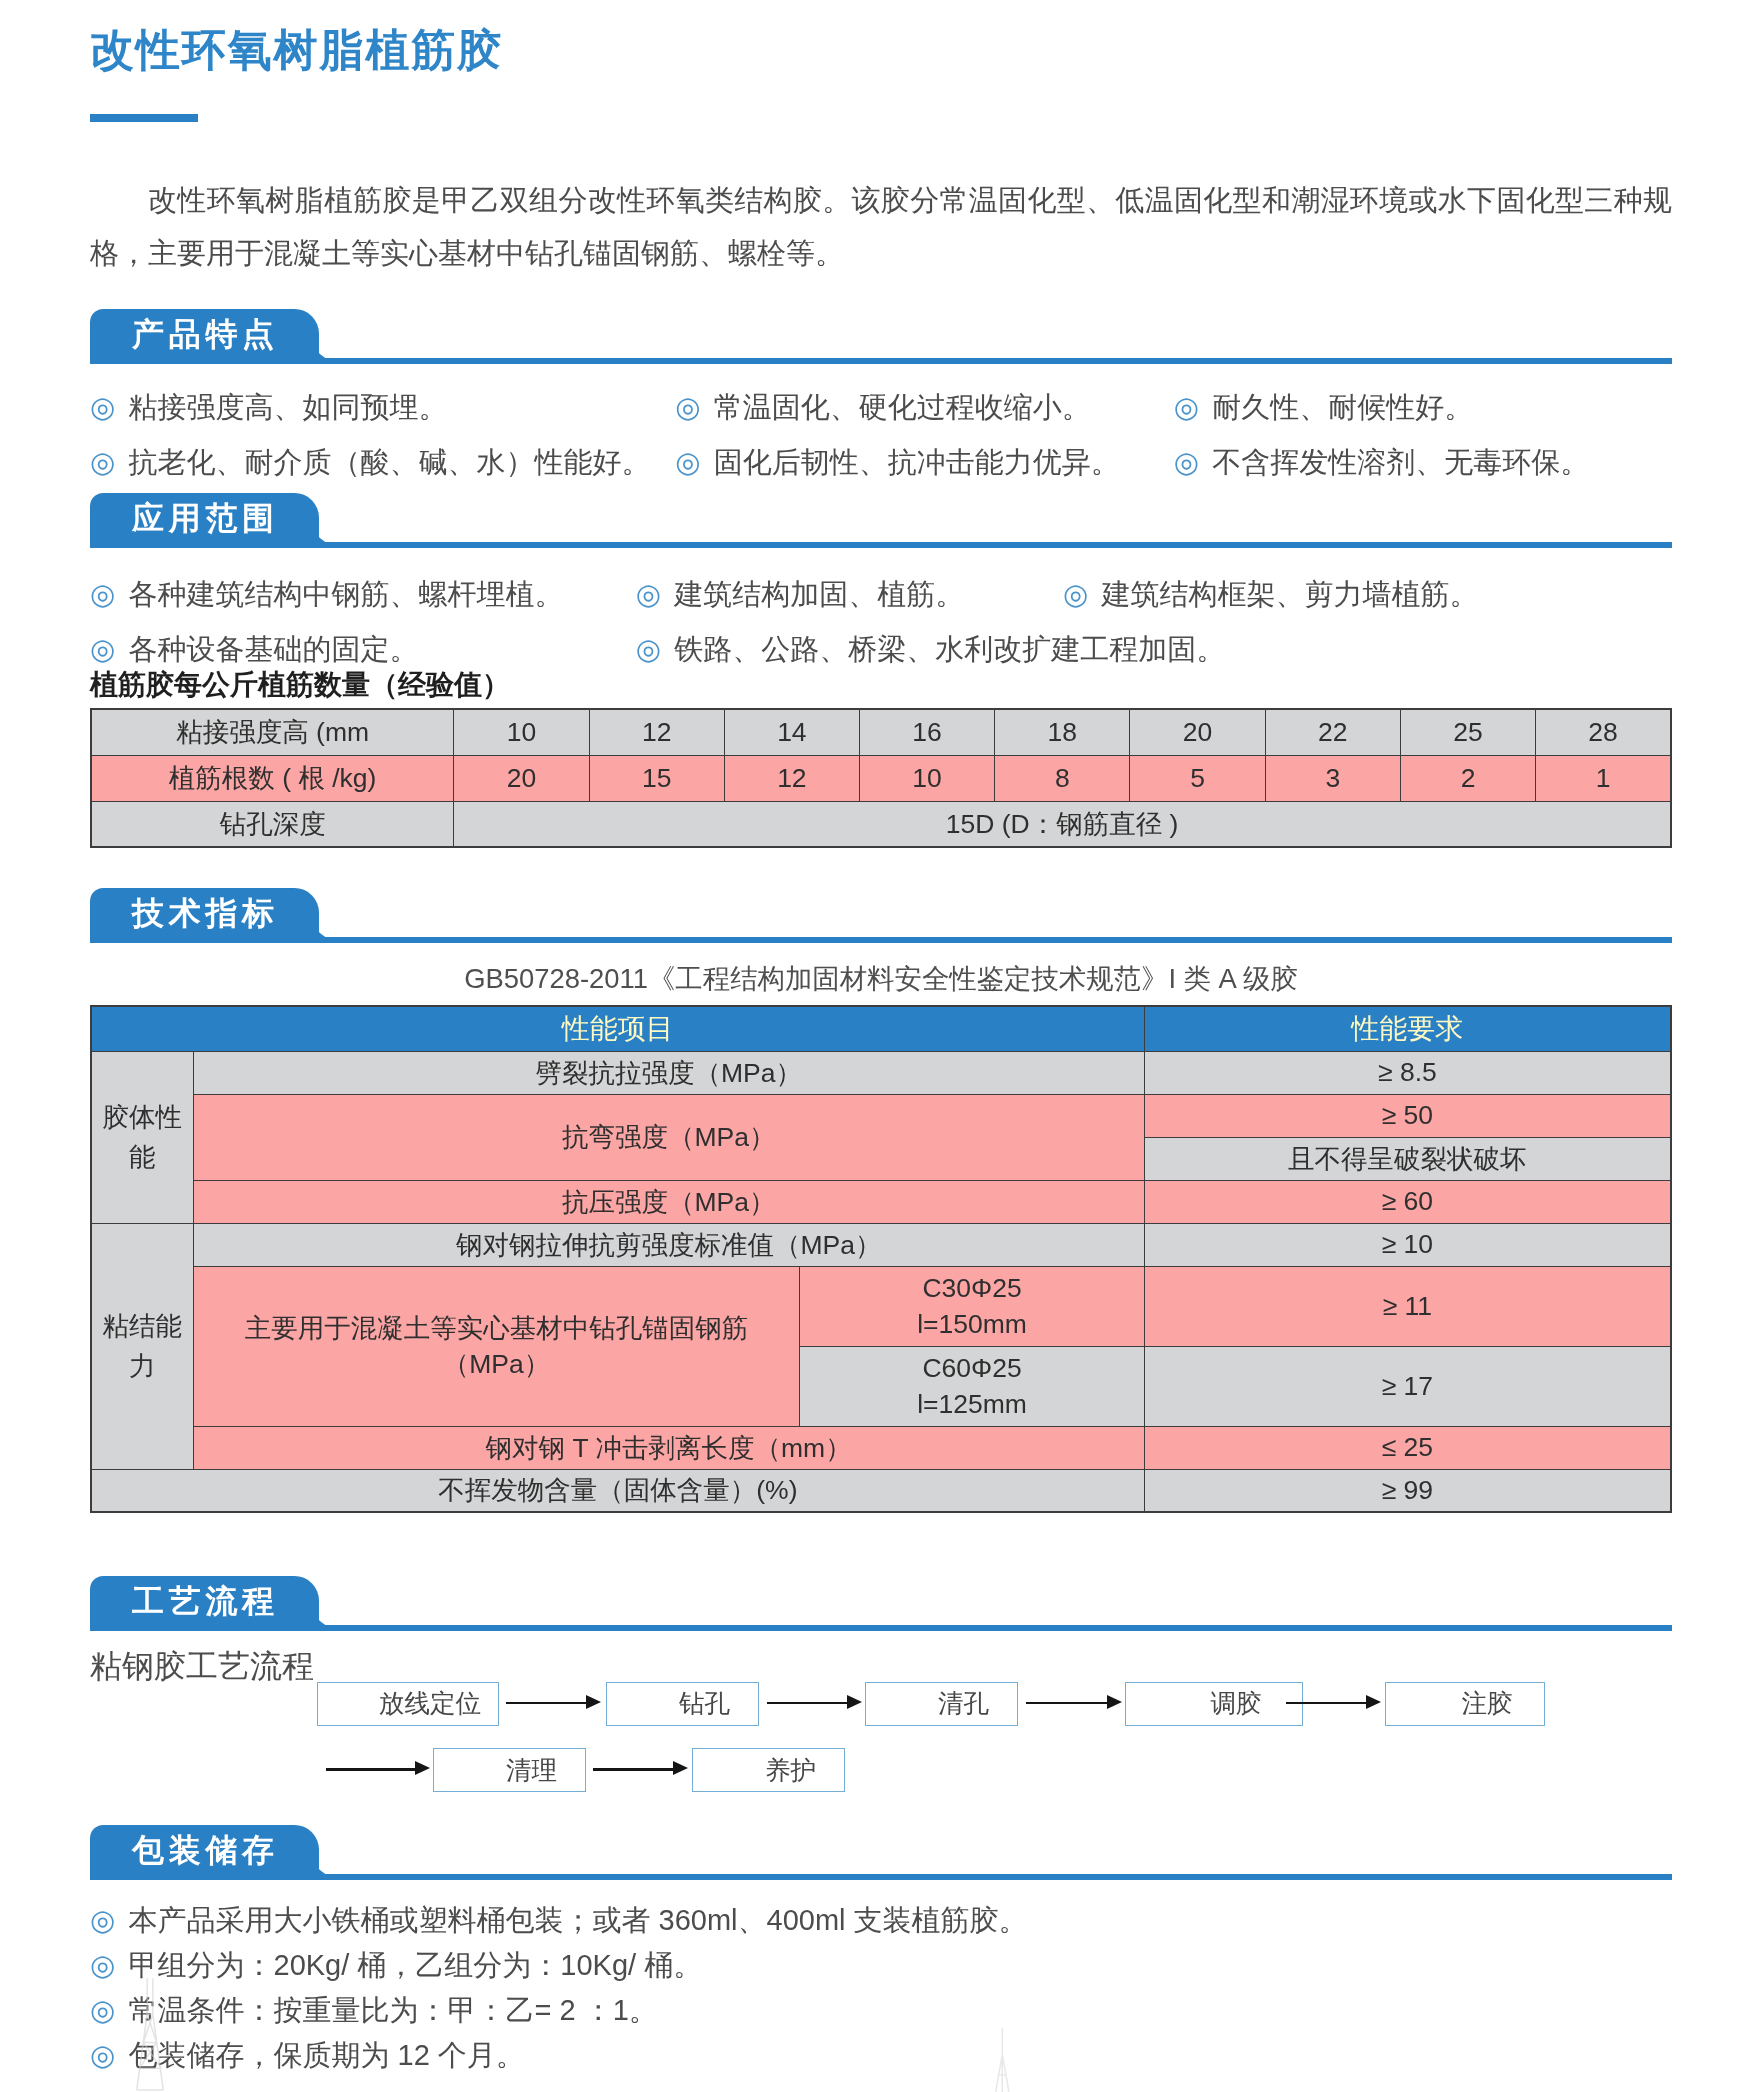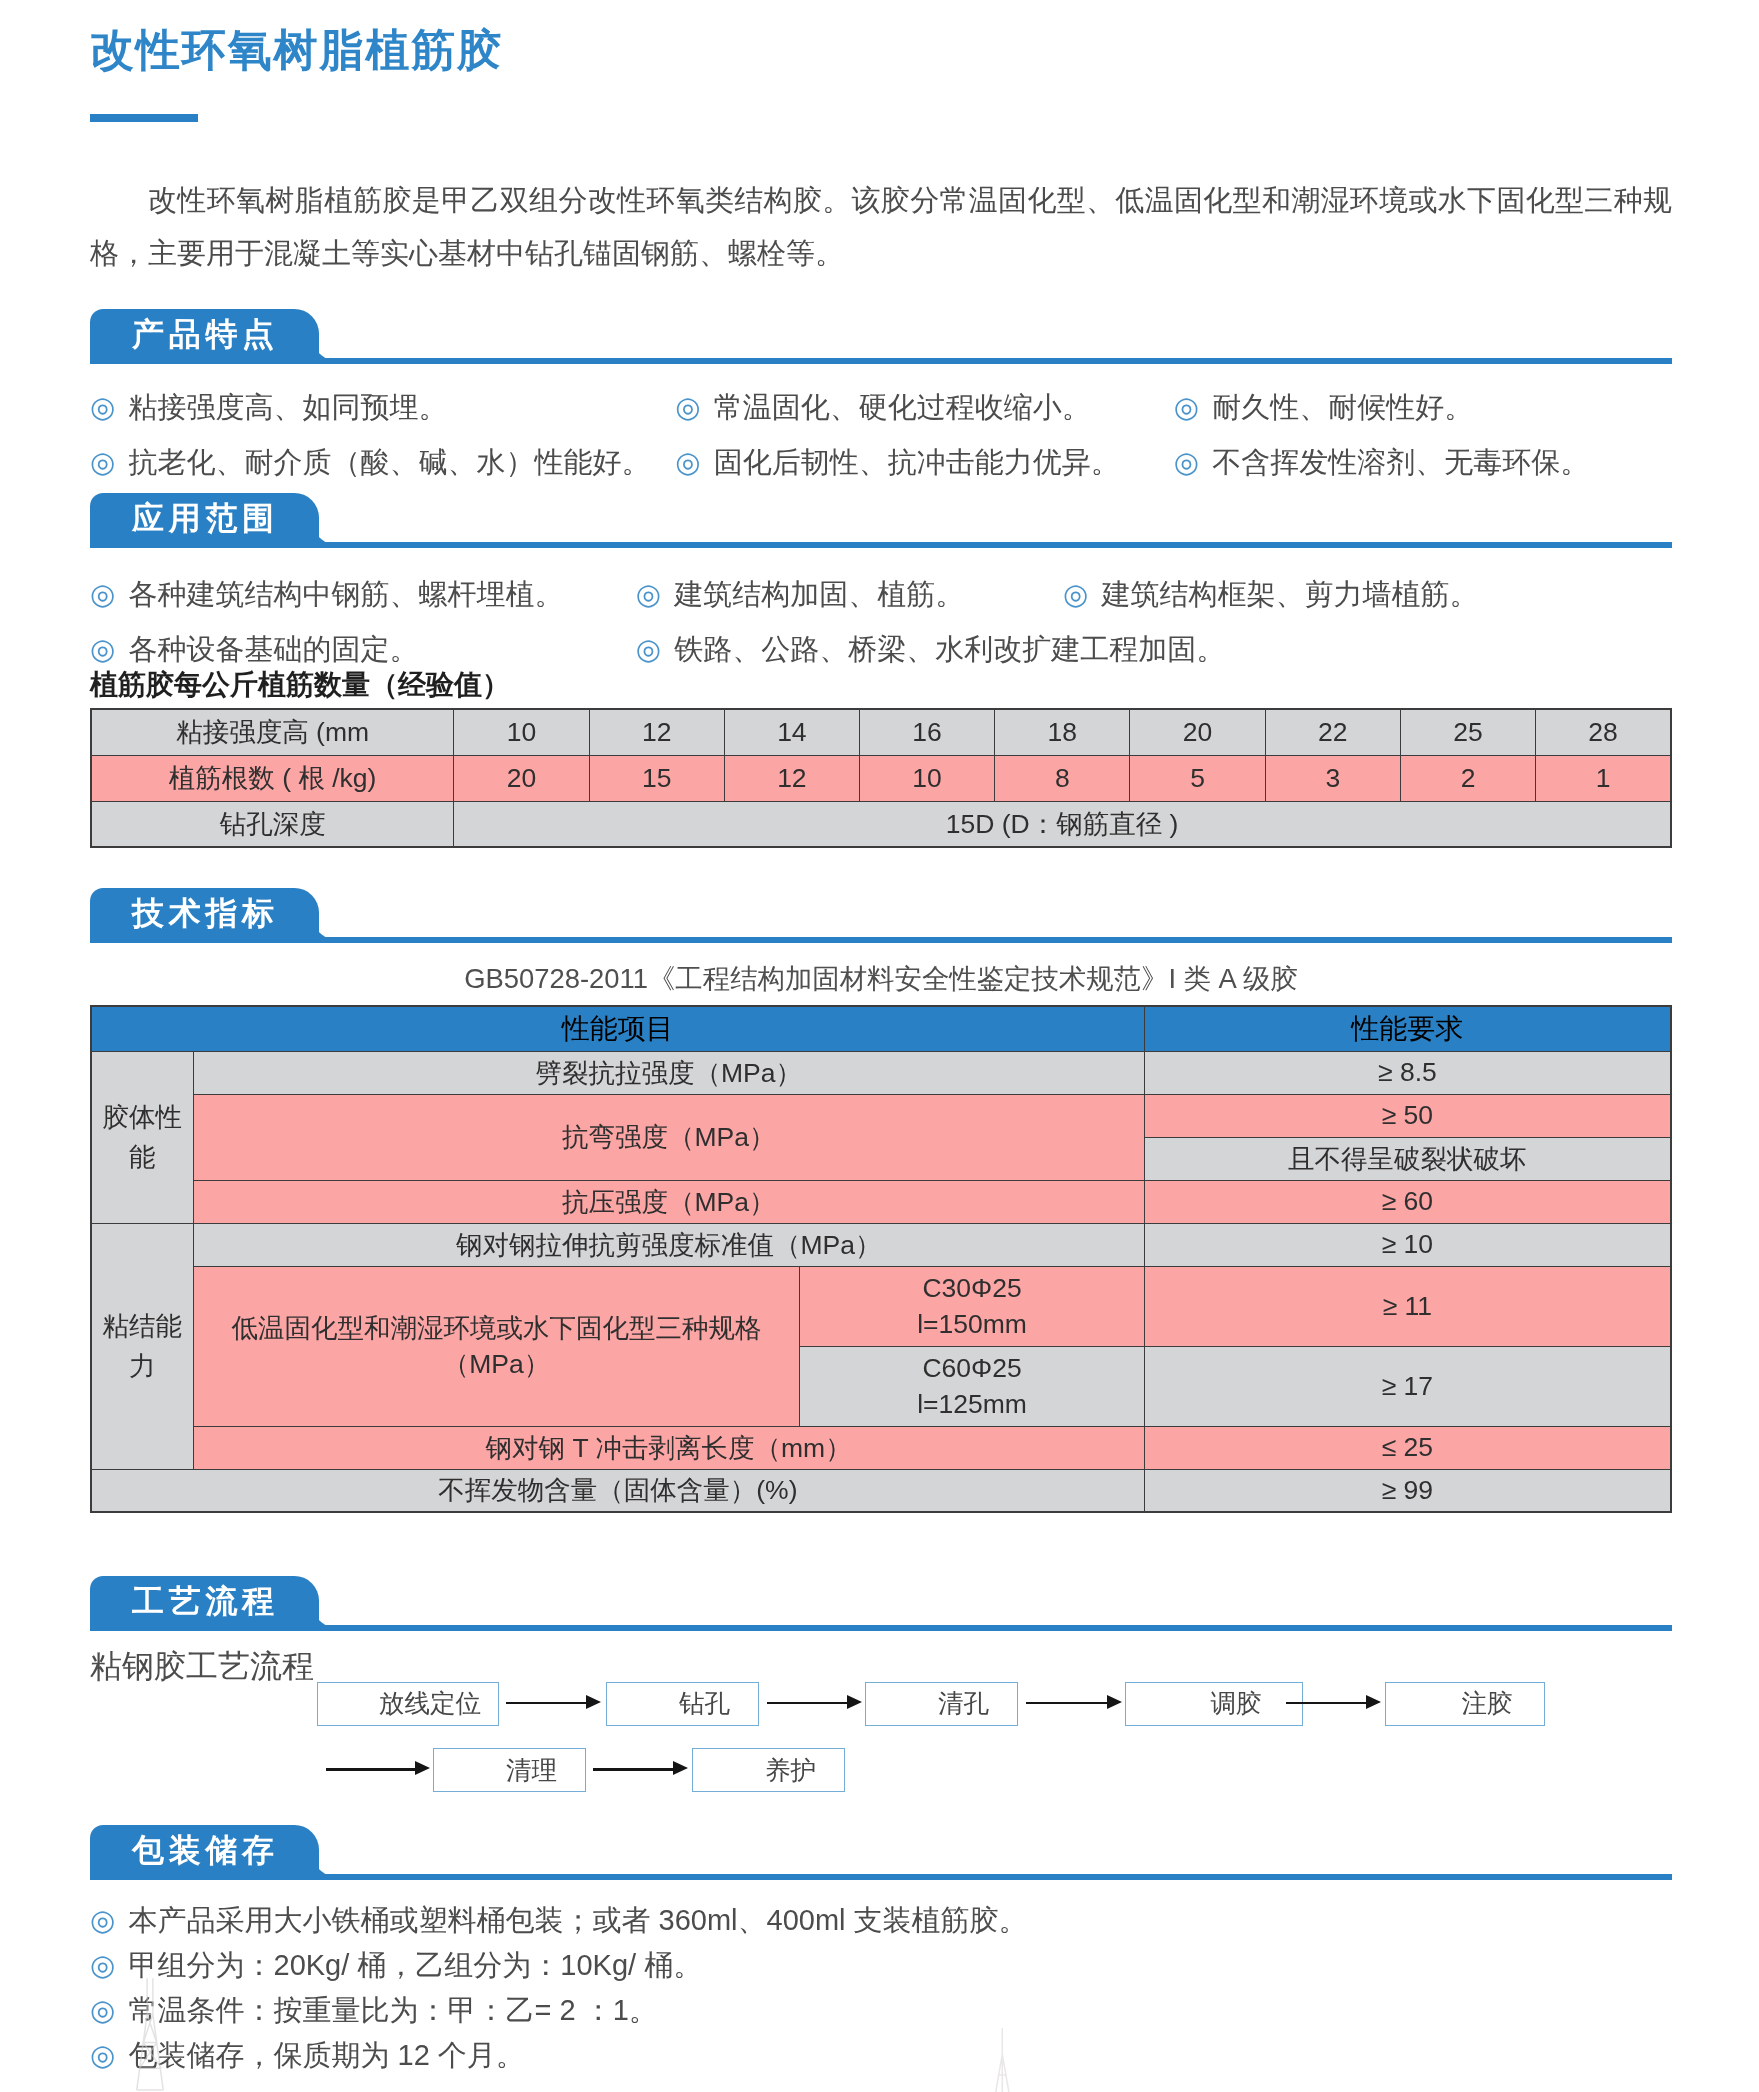"性能项目" .blueh { color: #000000 -> #fef9c3 }
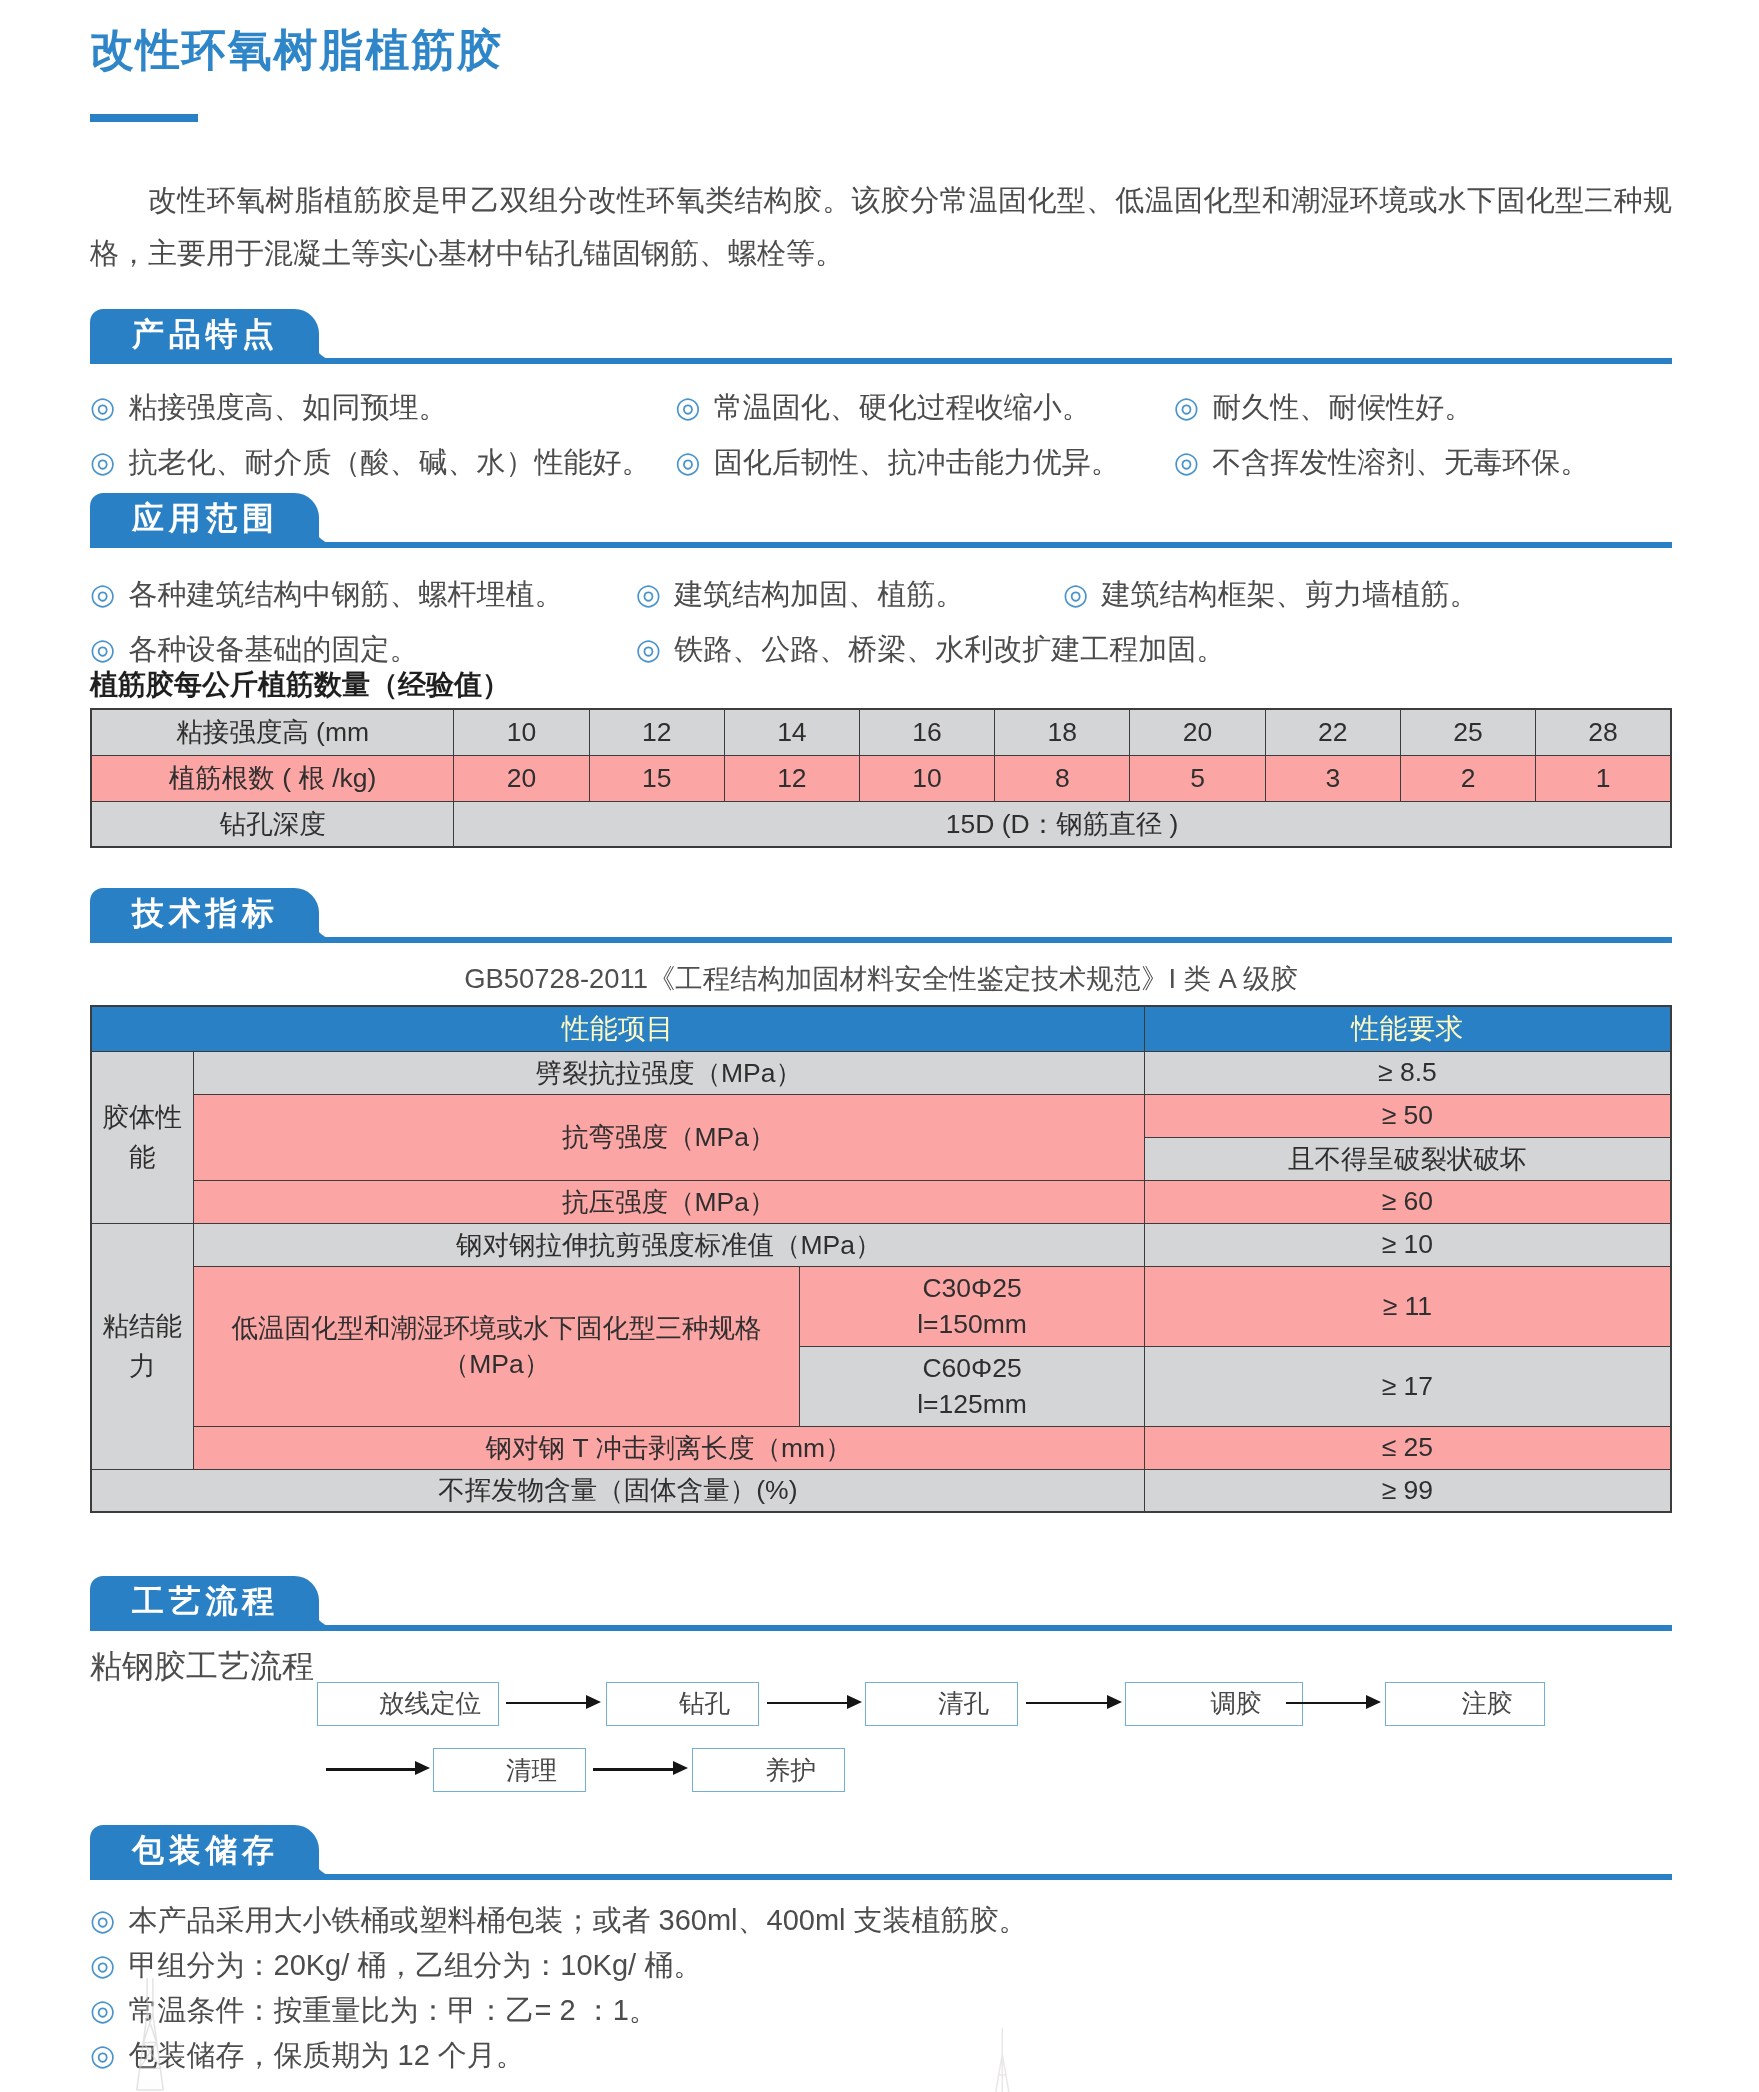"低温固化型和潮湿环境或水下固化型三种规格（MPa）" td.w { text: 低温固化型和潮湿环境或水下固化型三种规格 -> 主要用于混凝土等实心基材中钻孔锚固钢筋 }
